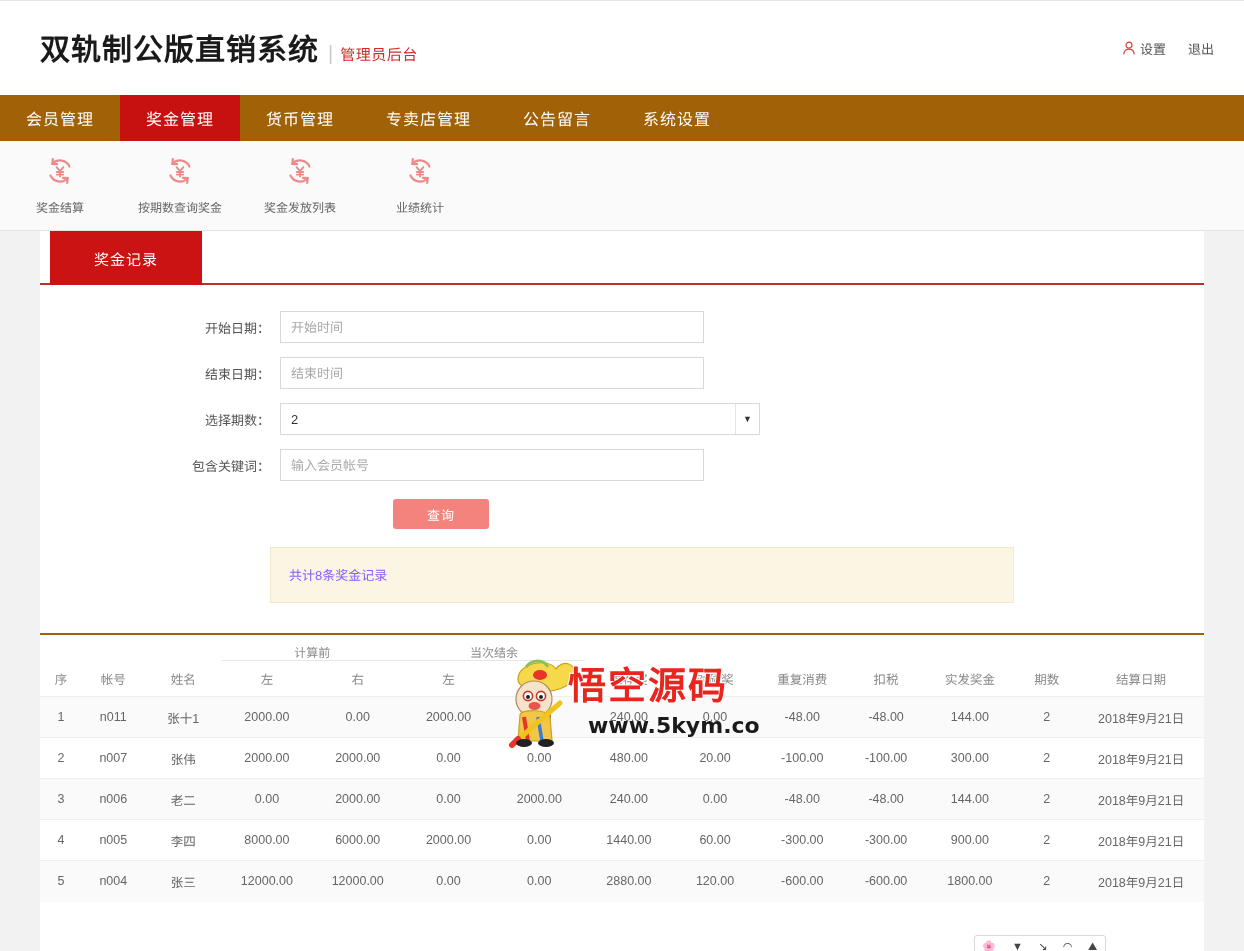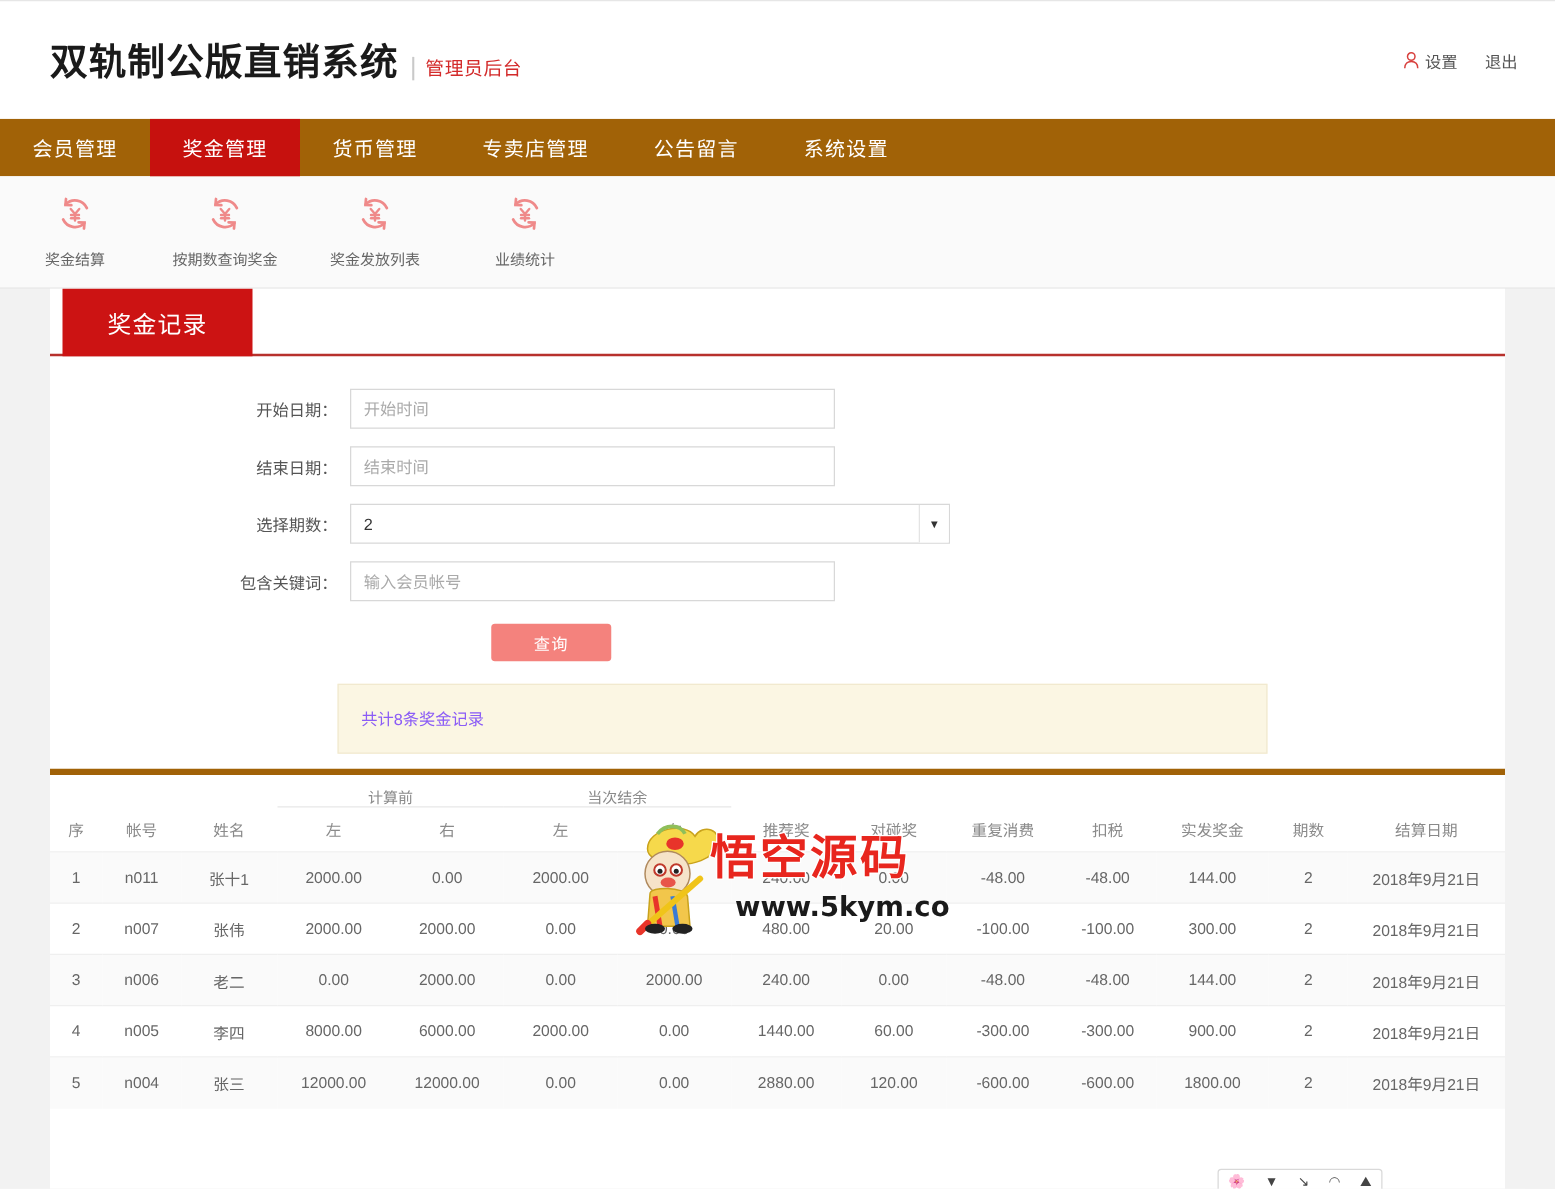"奖金记录" .tab { font-size: 19px -> 15px }
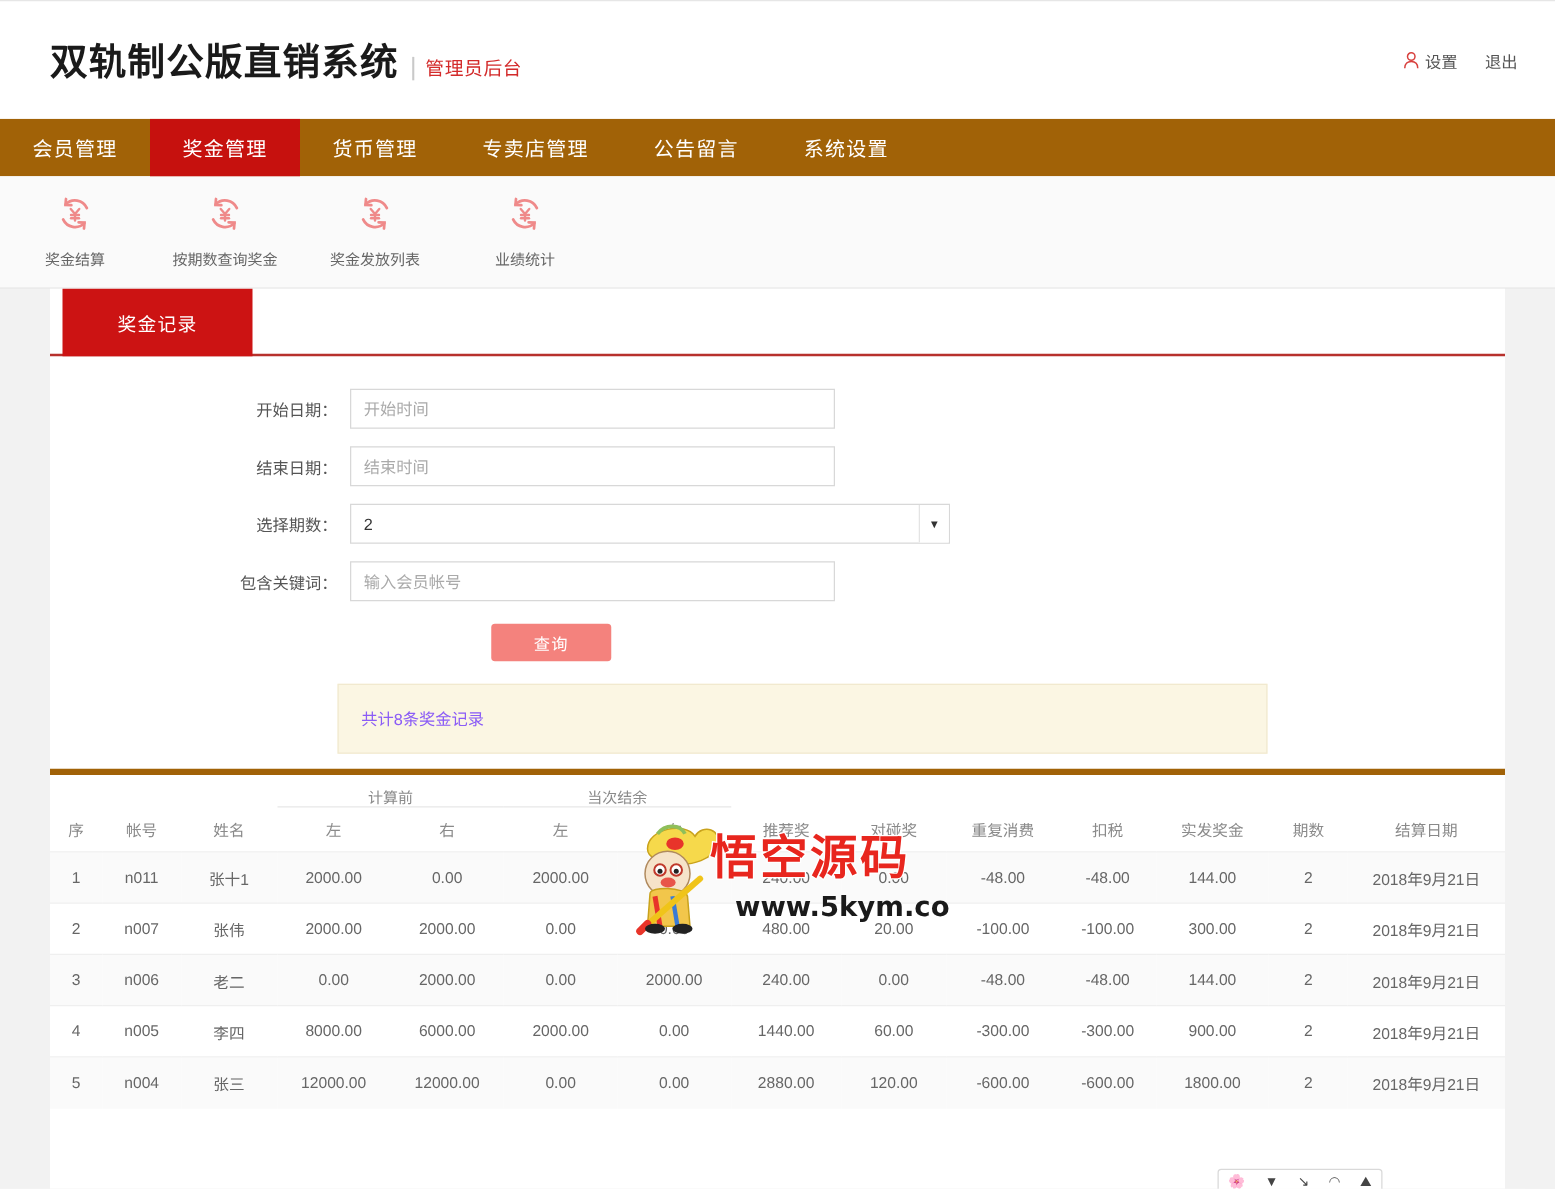"开始时间" .form-control { width: 388px -> 424px }
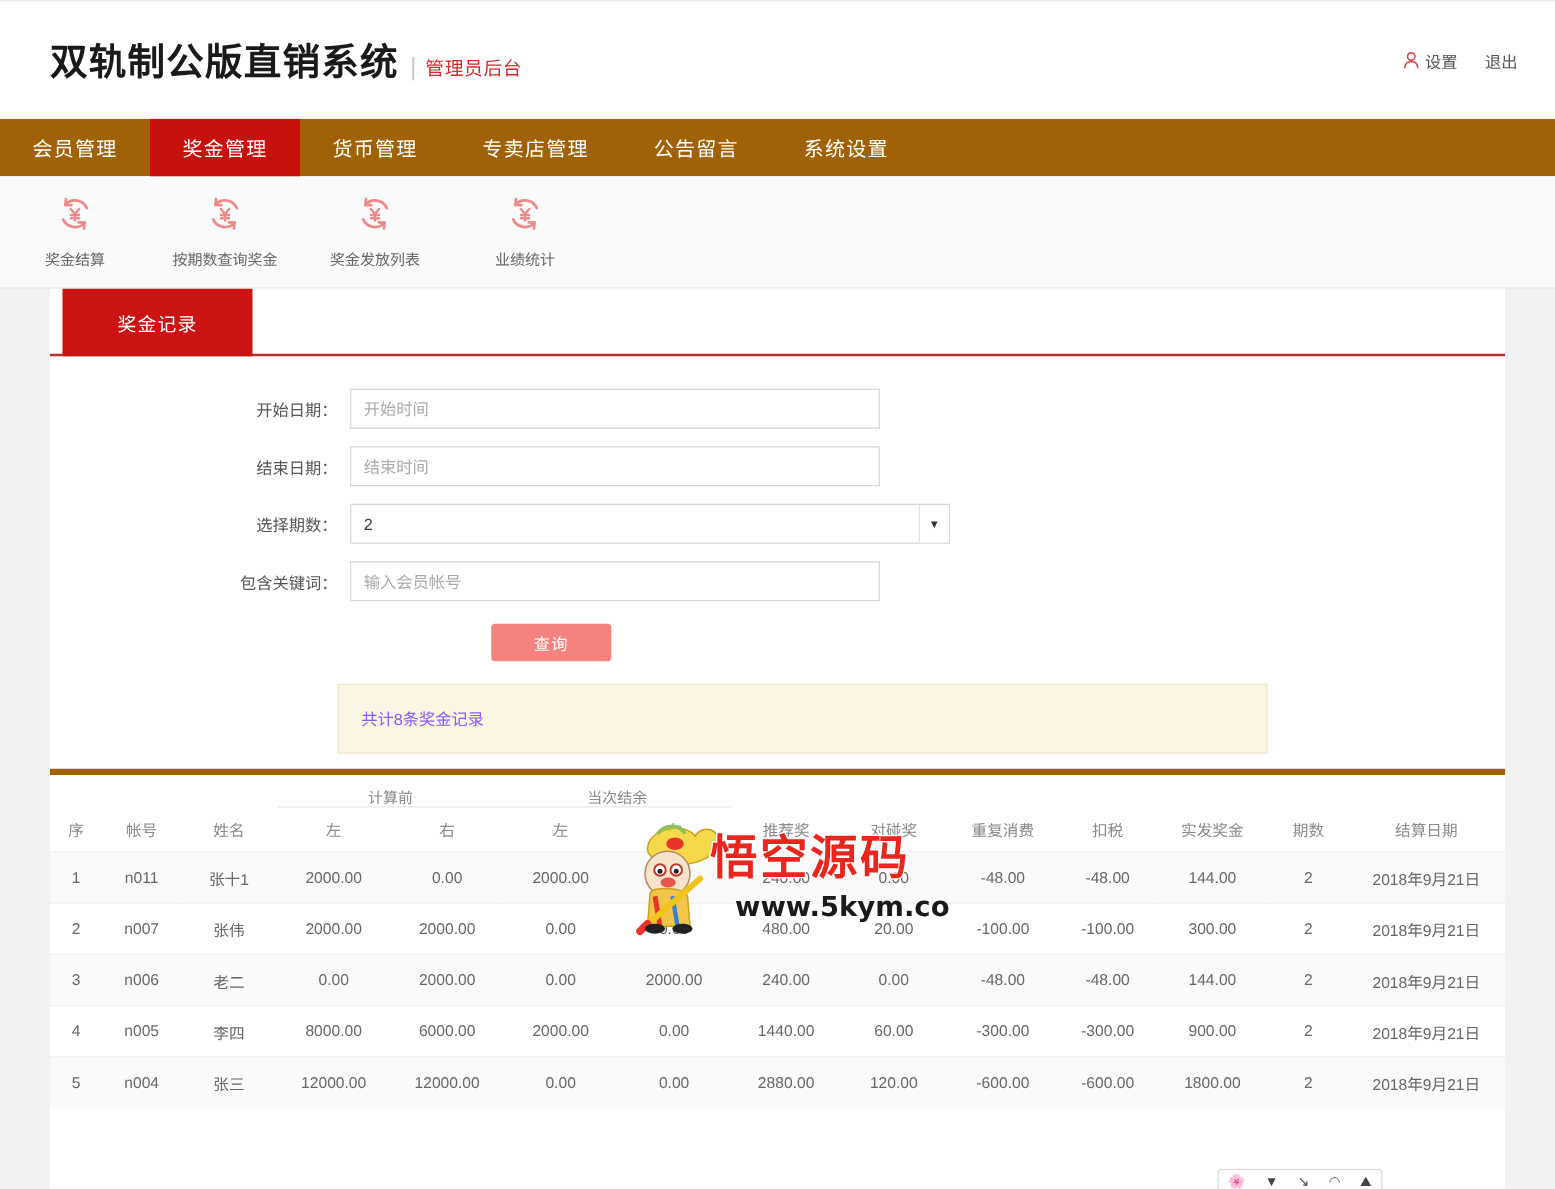"计算前" .table-wrap { border-top: 5px solid #a16207 -> 2px solid #a16207; margin-top: 12px -> 30px }
